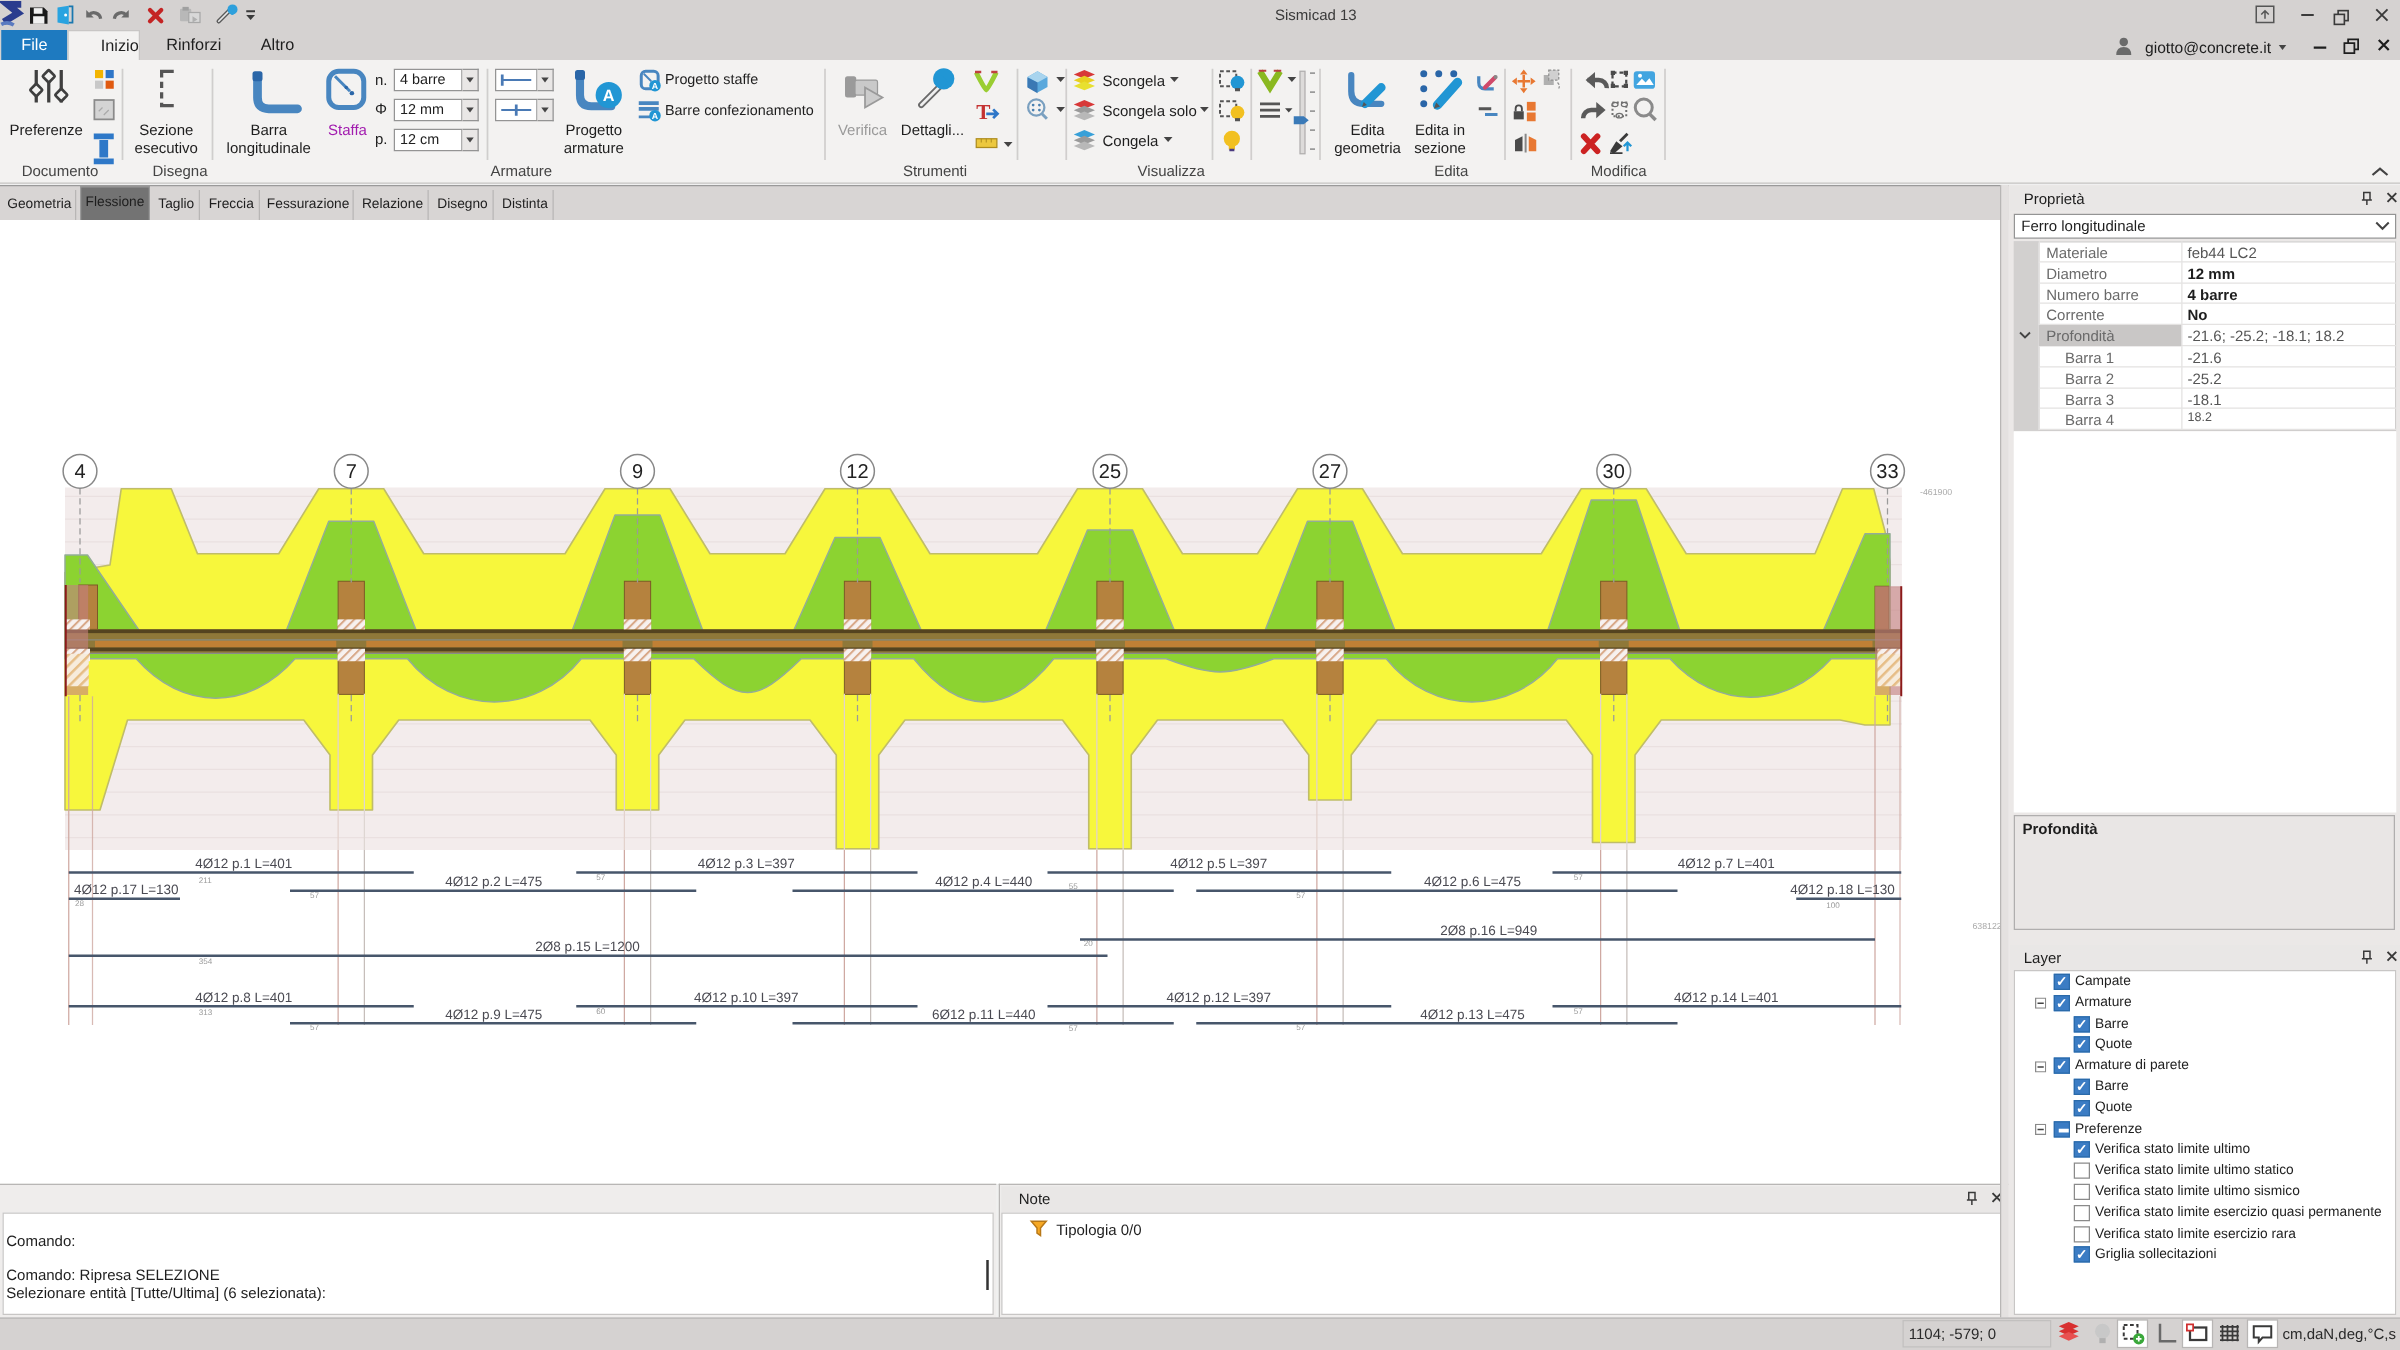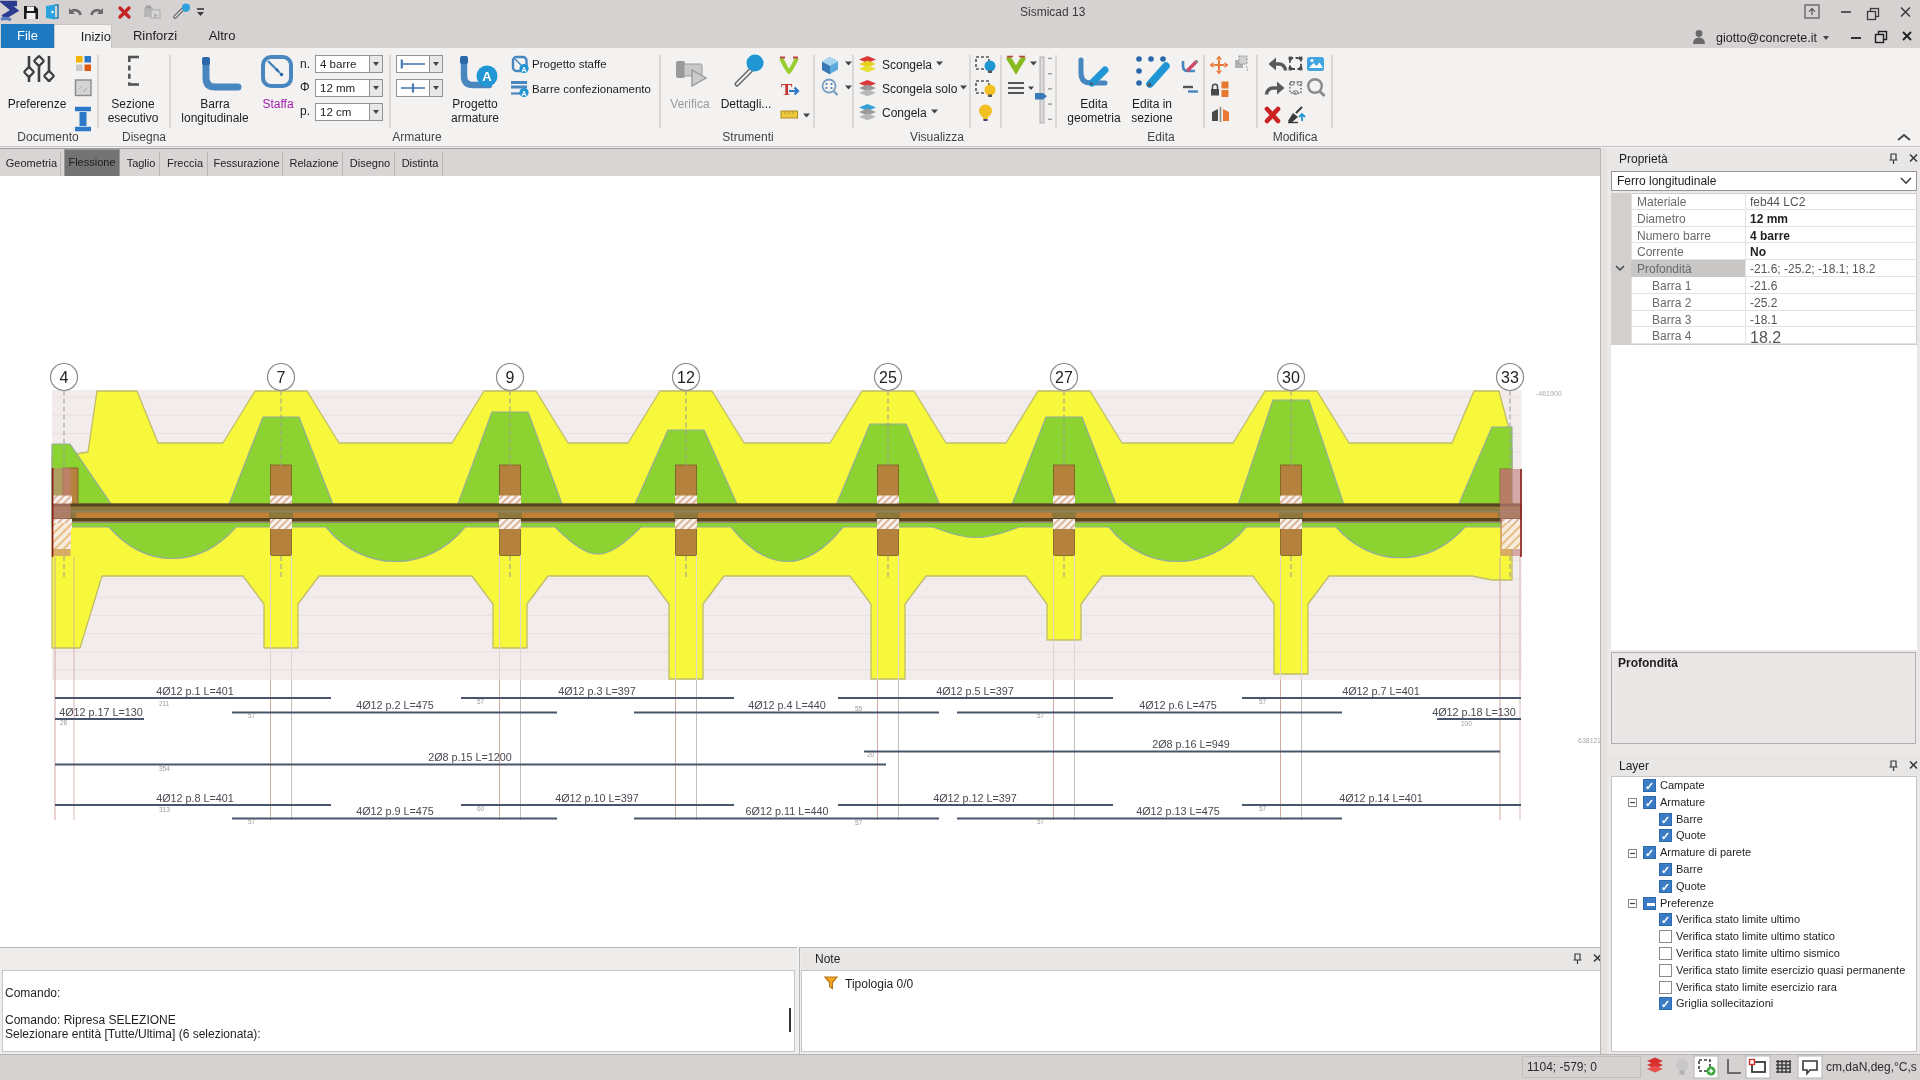"18.2" div.abs { font-size: 16px -> 10px }
